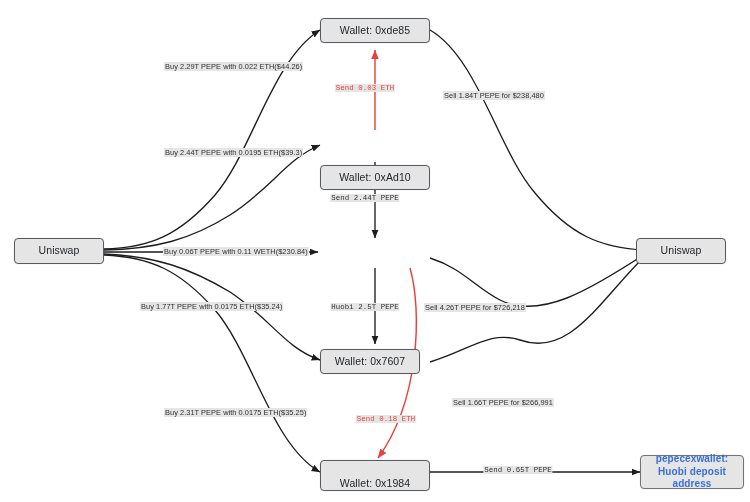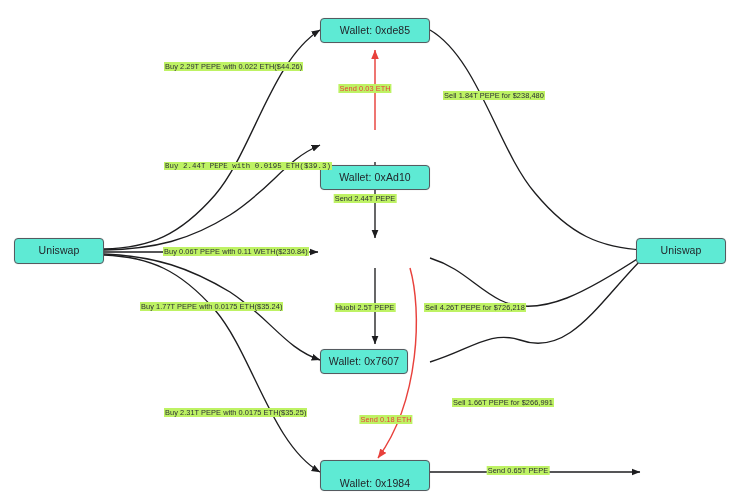"Wallet: 0xde85" .node { background: #5eead4 -> #e5e5e5 }
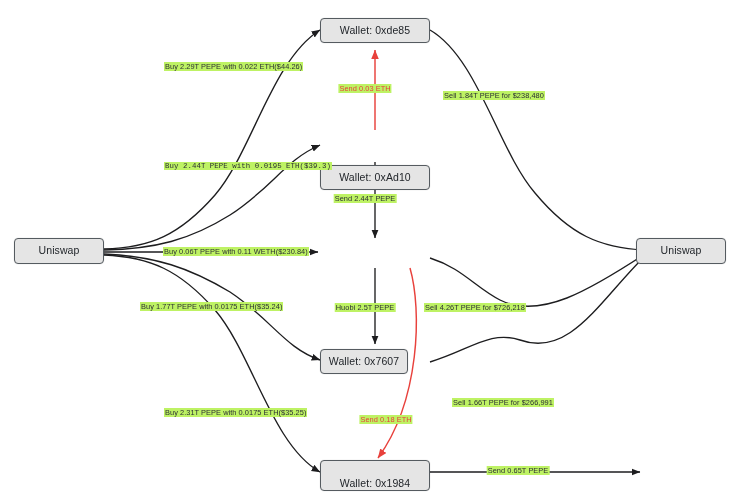"Buy 2.29T PEPE with 0.022" .edge-label { background: #bef264 -> #e5e5e5 }
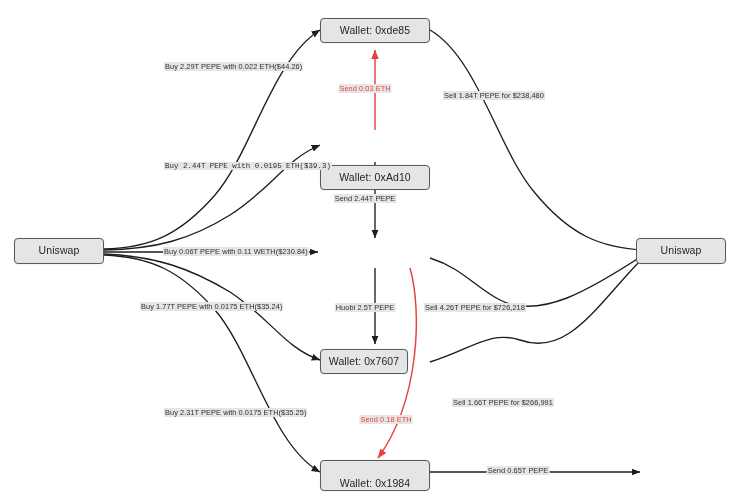"Send 0.03 ETH" .edge-label.center { font-family: none -> Liberation Mono, monospace }
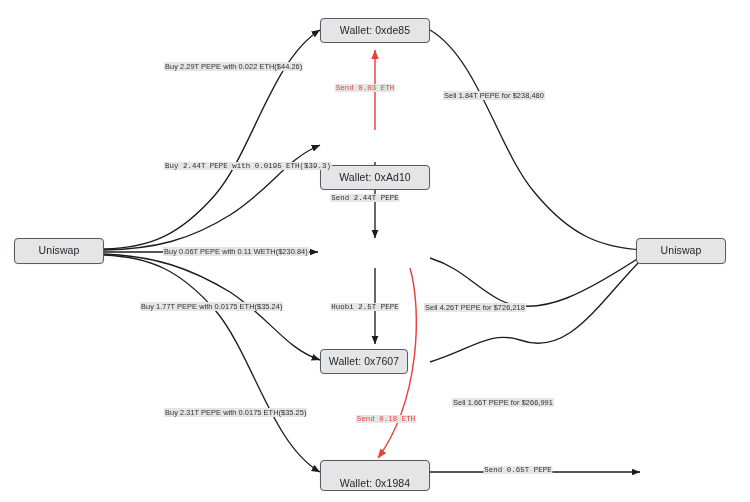"Buy 2.44T PEPE with 0.0195" div.edge-label { font-family: Liberation Mono, monospace -> none; top: 162px -> 148px }
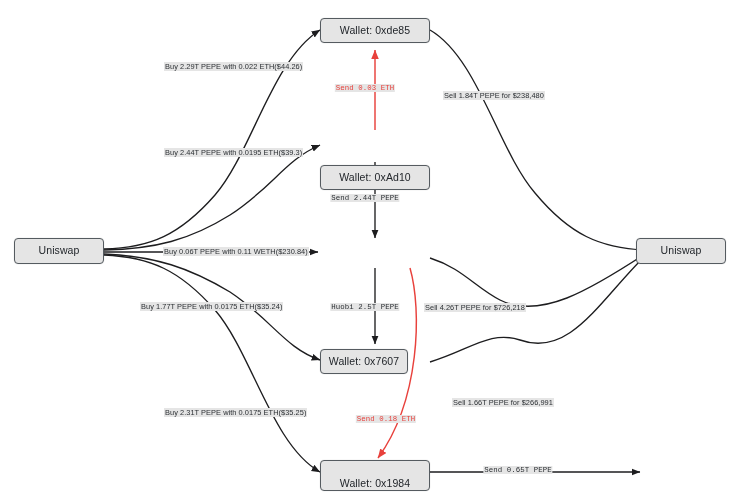"Wallet: 0x7607" div.node { width: 88px -> 100px }
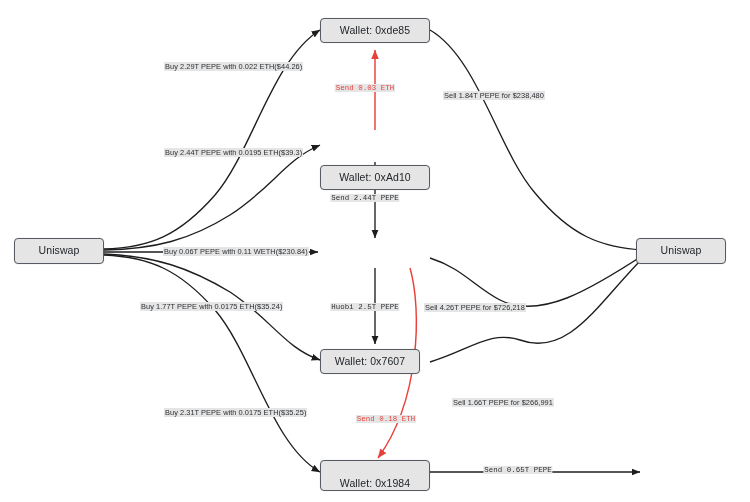"pepecexwallet: Huobi deposit address" div.node { html: none -> <div> <span>pepecexwallet: Huobi deposit address</span> </div> }
